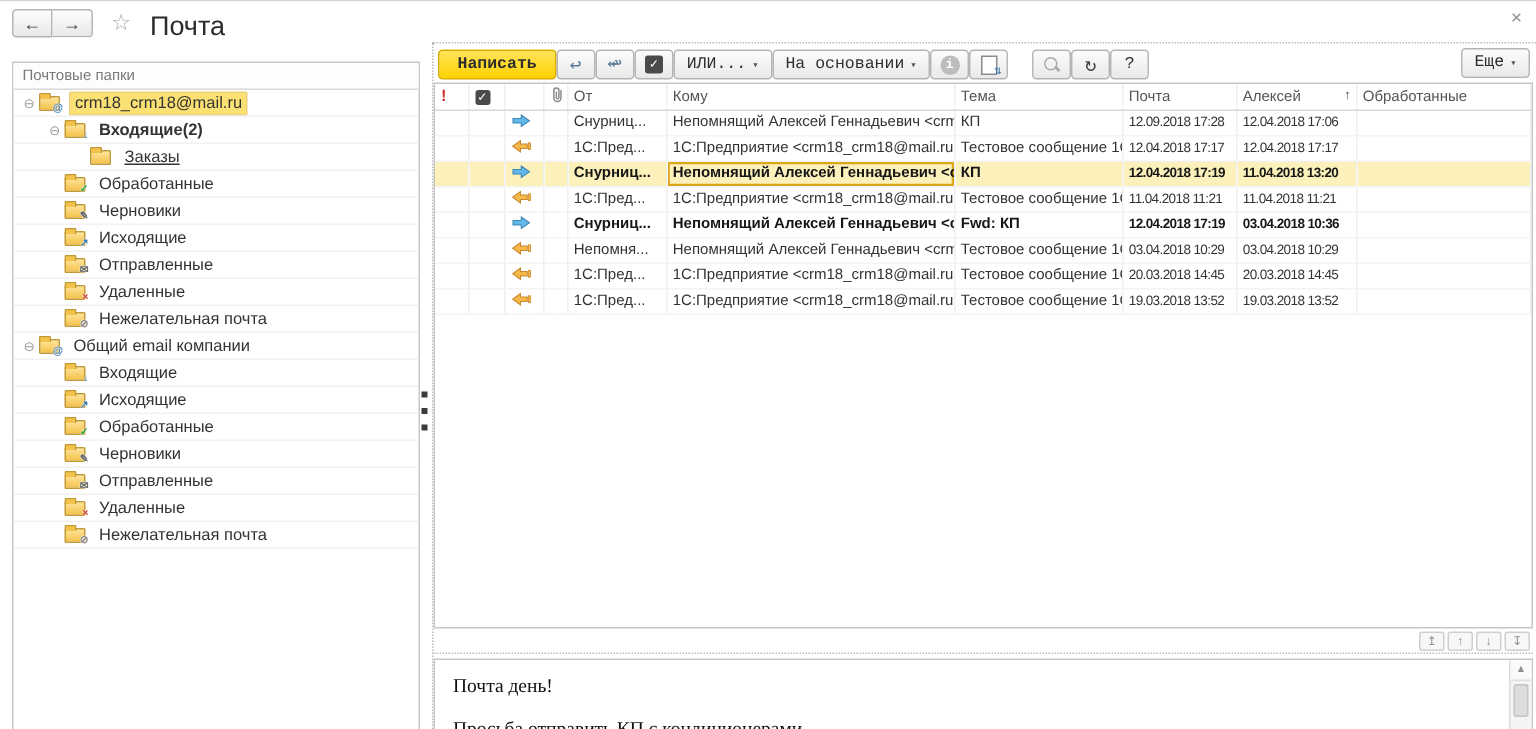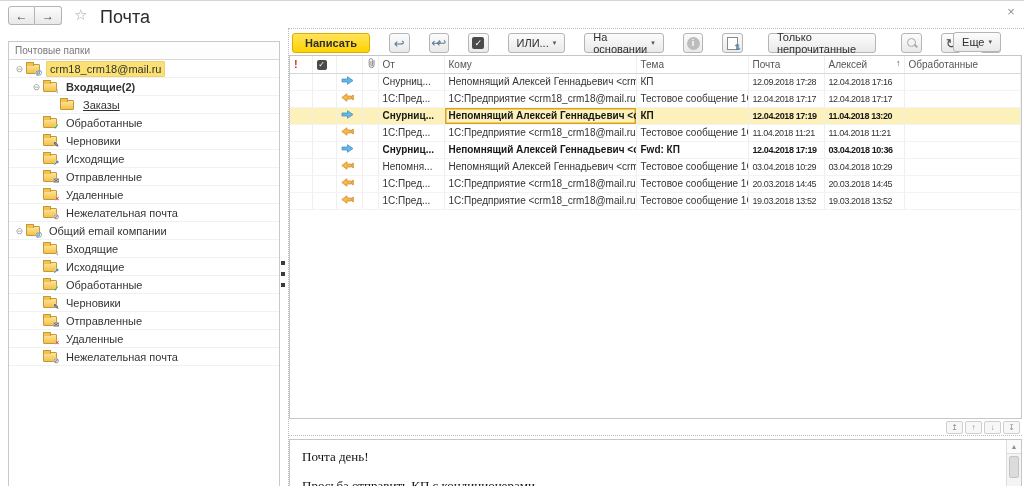"Написать" .btn { font-family: none -> Liberation Mono, monospace; margin-right: 19px -> 0 }
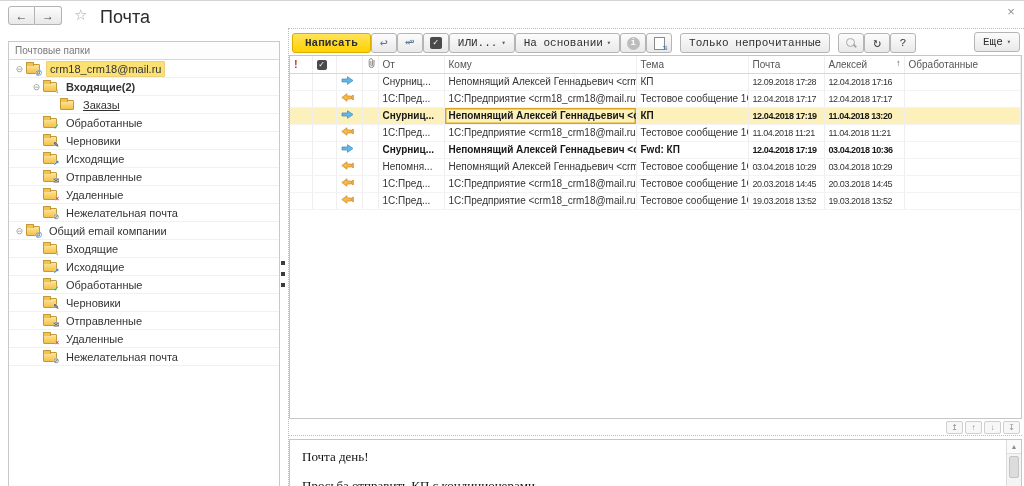"Только непрочитанные" div.btn { html: <div>Только непрочитанные</div> -> none }
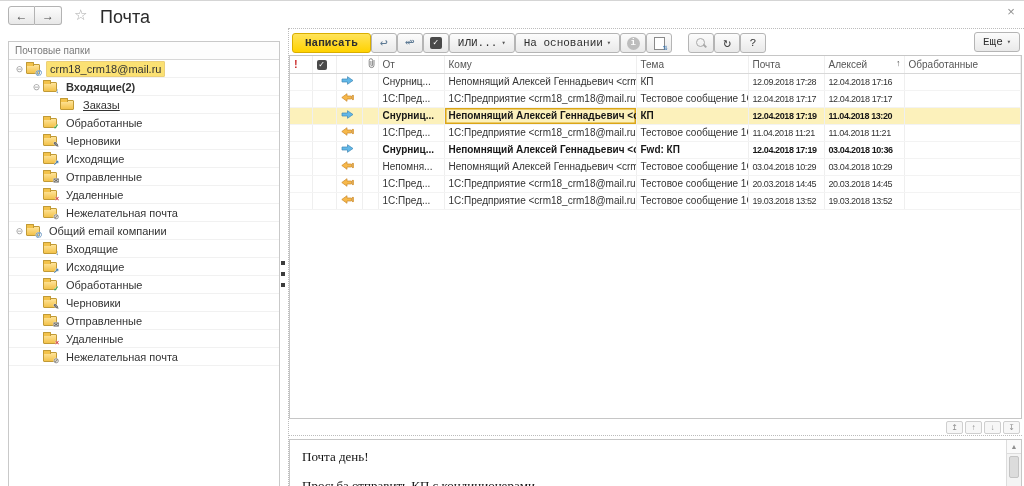"12.04.2018 17:16" span.cell-num { text: 17:16 -> 17:06 }
